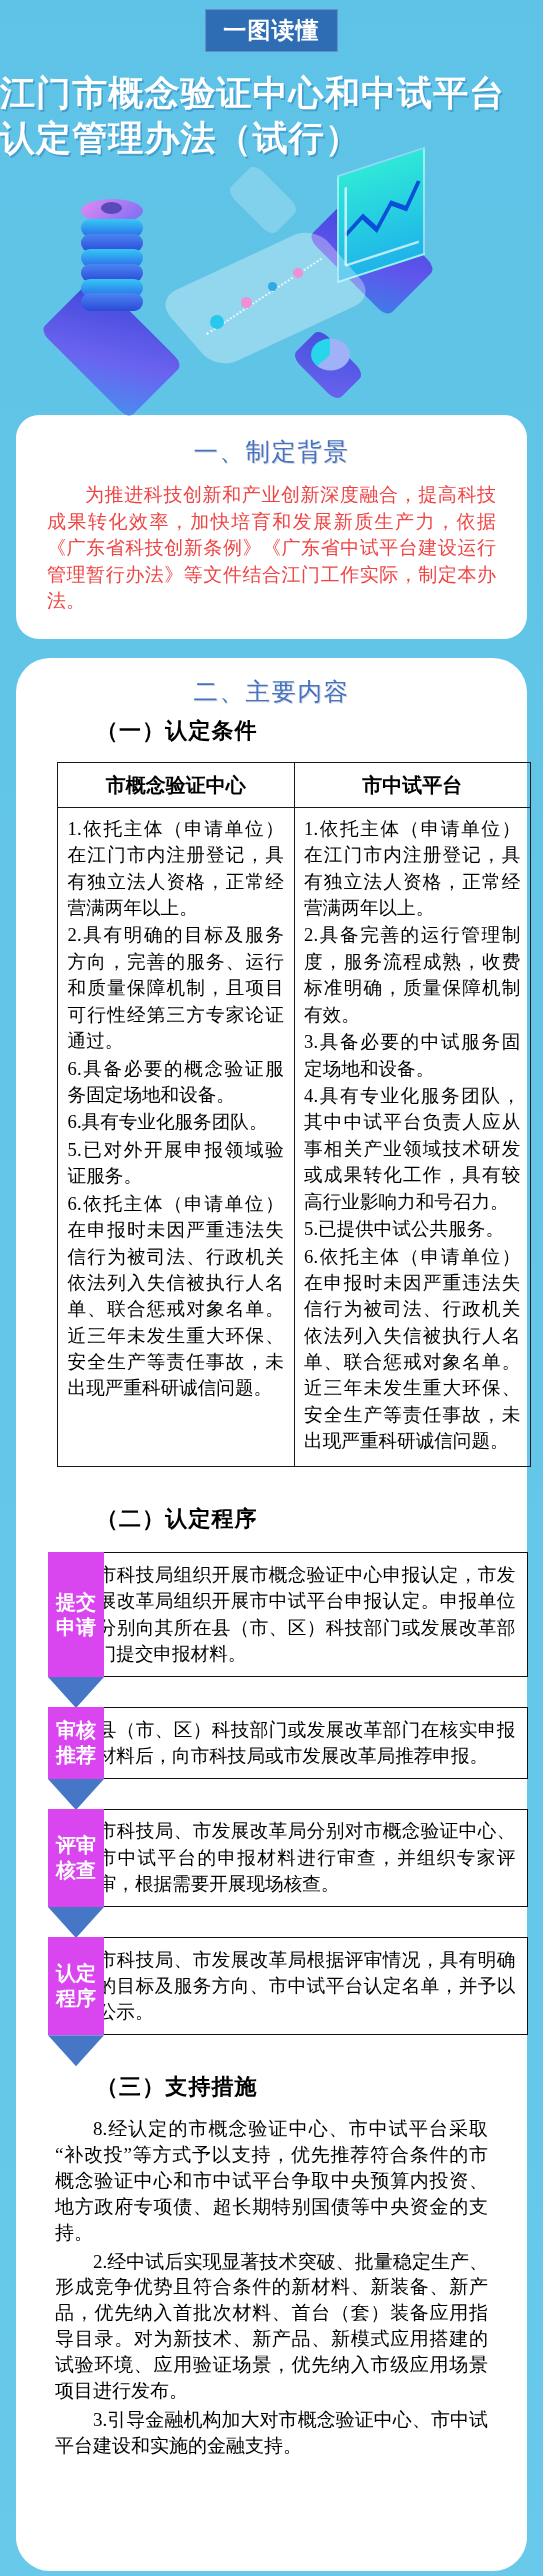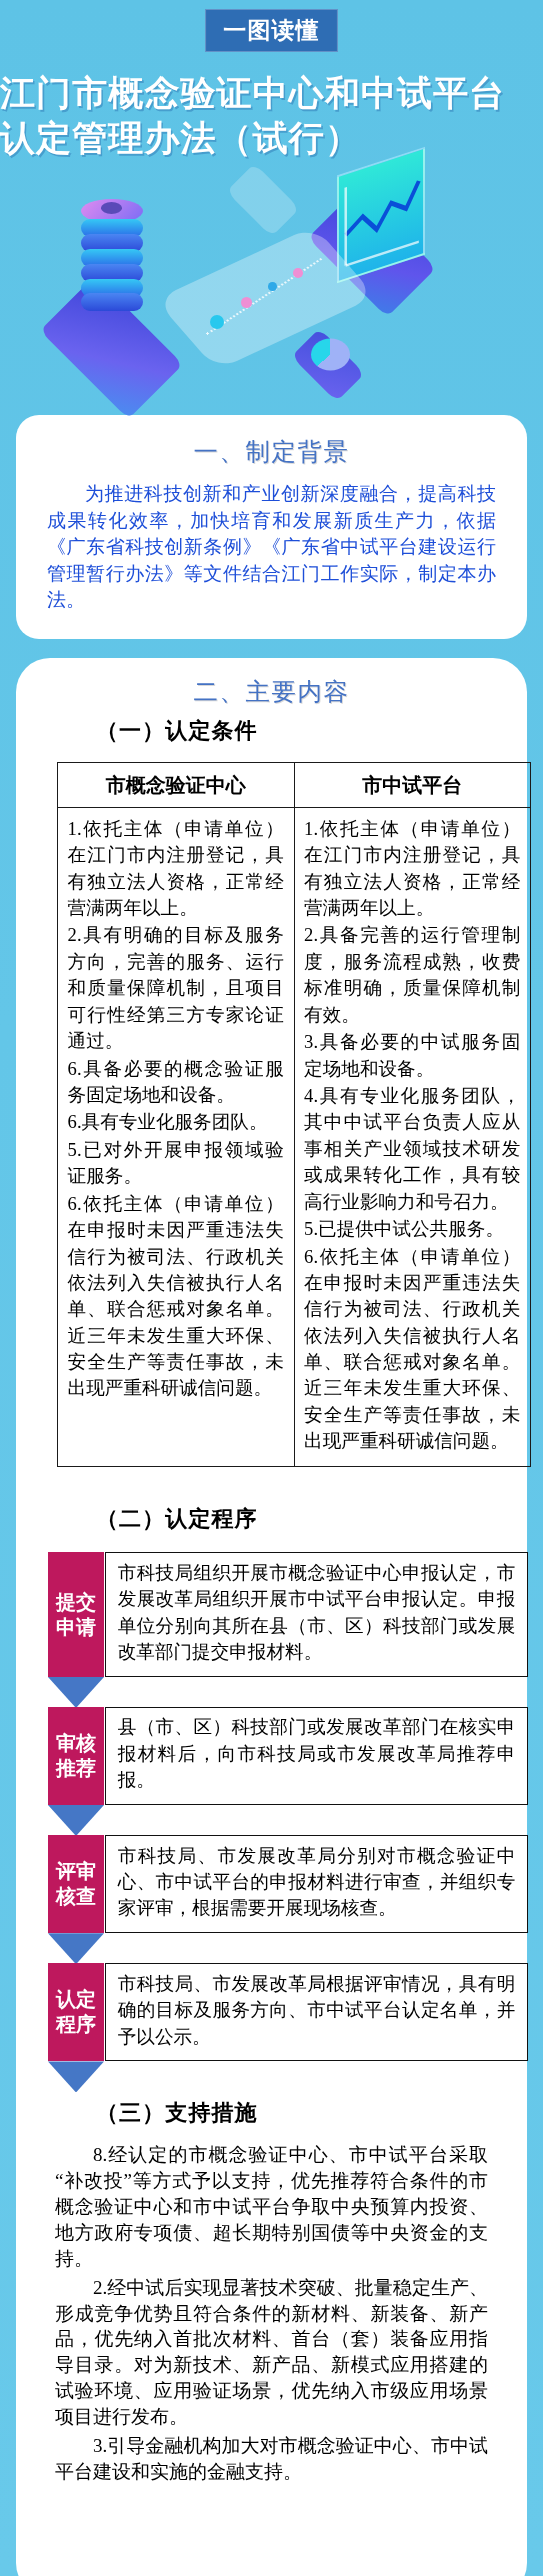"为推进科技创新和产业创新深度融合，提高科技成果转化效率，加快培育和发展新质生产力" .body-text { color: #1d4ed8 -> #ef4444; font-family: Liberation Mono, monospace -> Liberation Sans, sans-serif }
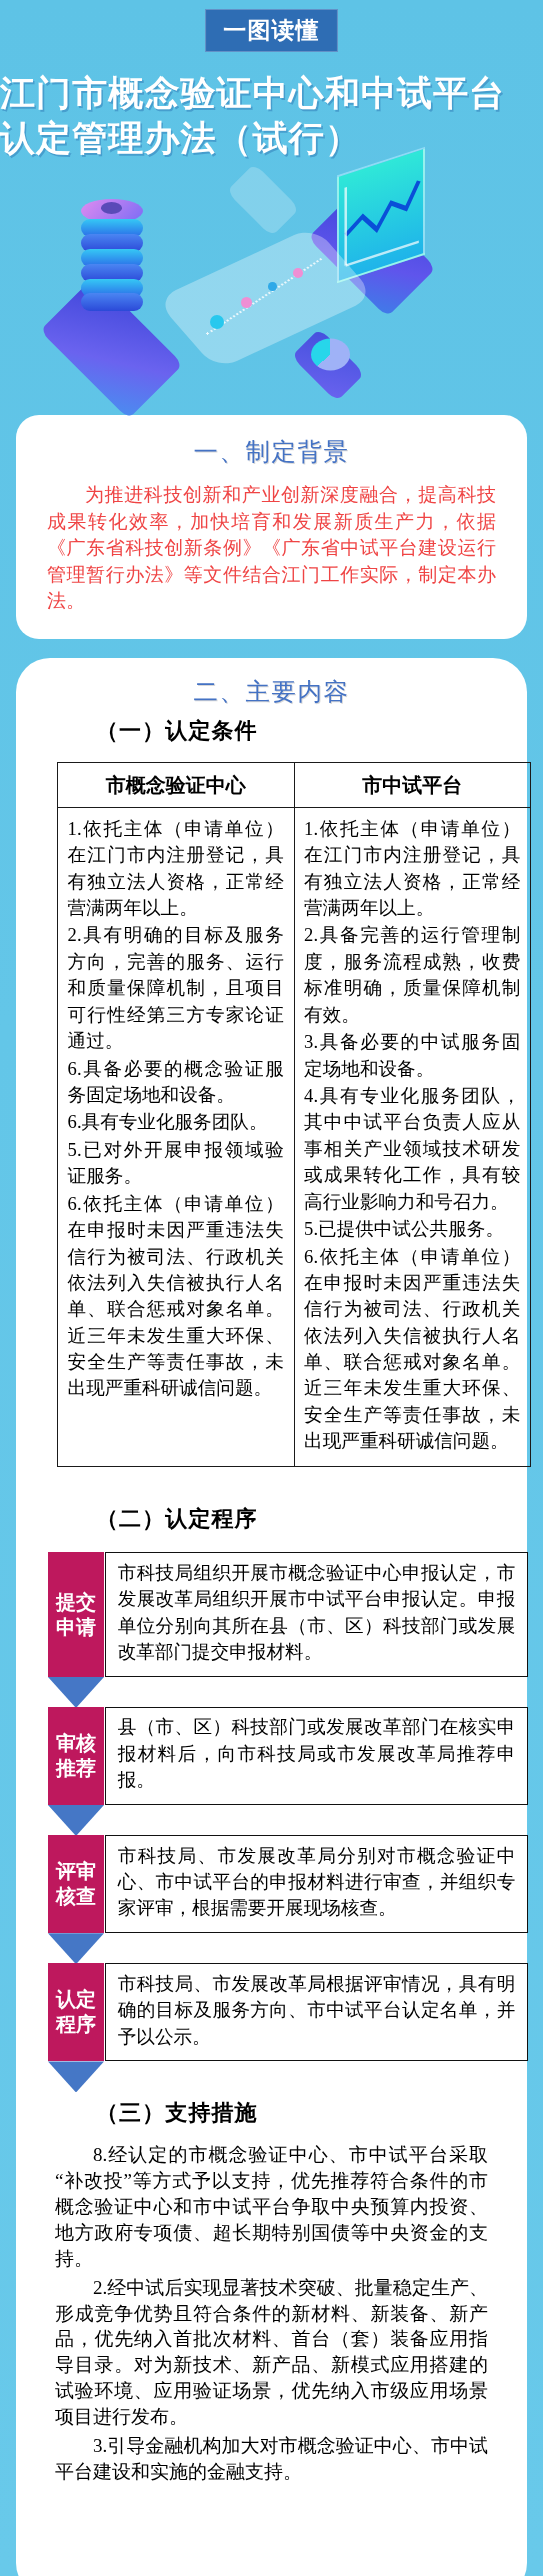"市科技局组织开展市概念验证中心申报认定，市发展改革局组织开展市中试平台申报认定。" .step-box { font-family: Liberation Mono, monospace -> Liberation Sans, sans-serif; margin-left: 57px -> 37px }
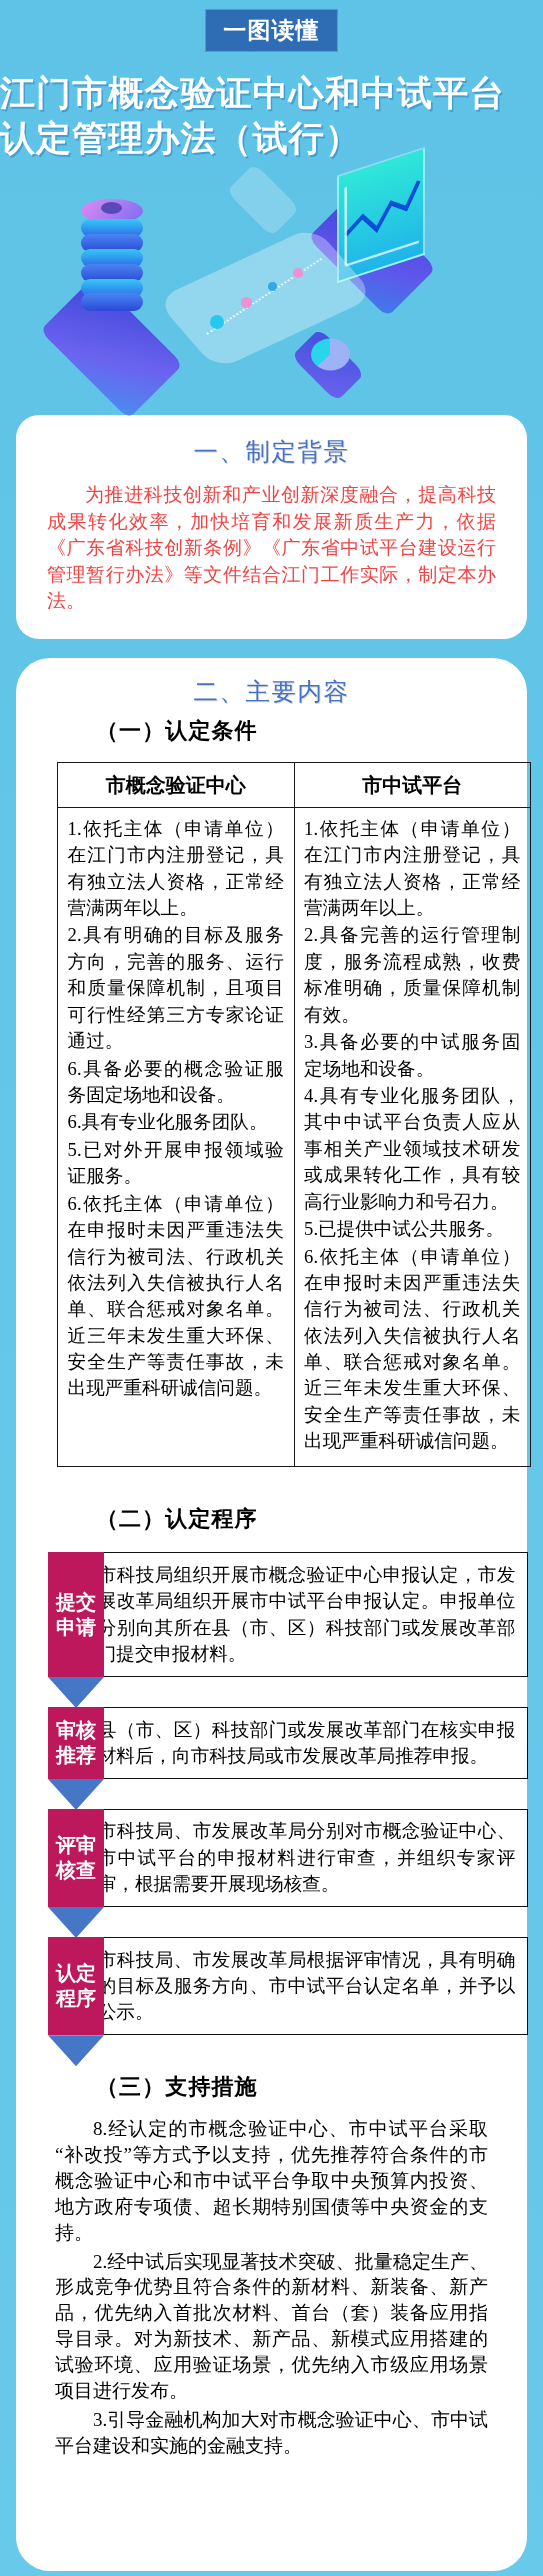"提交申请" .step-tag { background: #be185d -> #d946ef }
